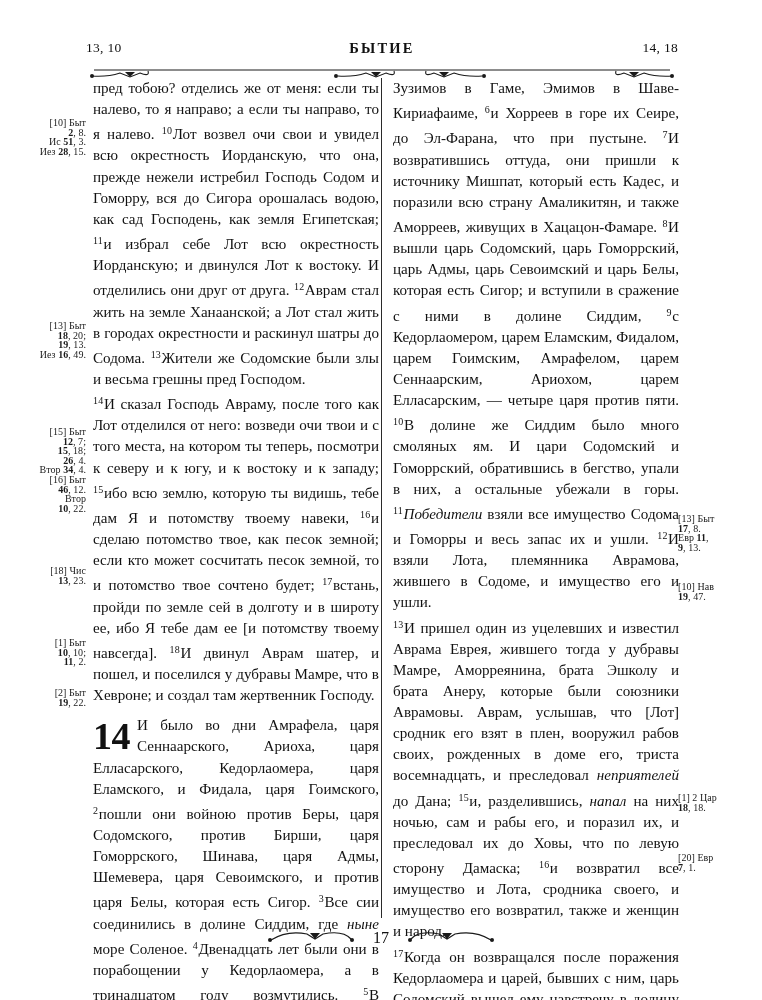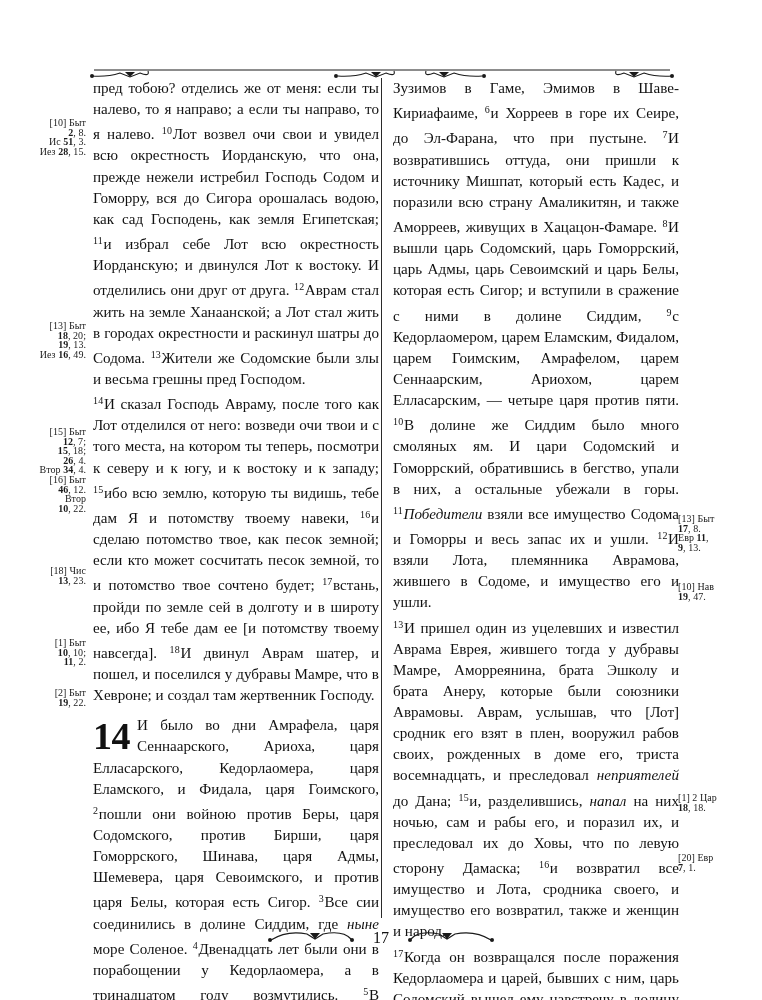"13, 10" div.running-head { html: none -> <div> <span>13, 10</span> <span>БЫТИЕ</span> <span>14, 18</span> </div> }
